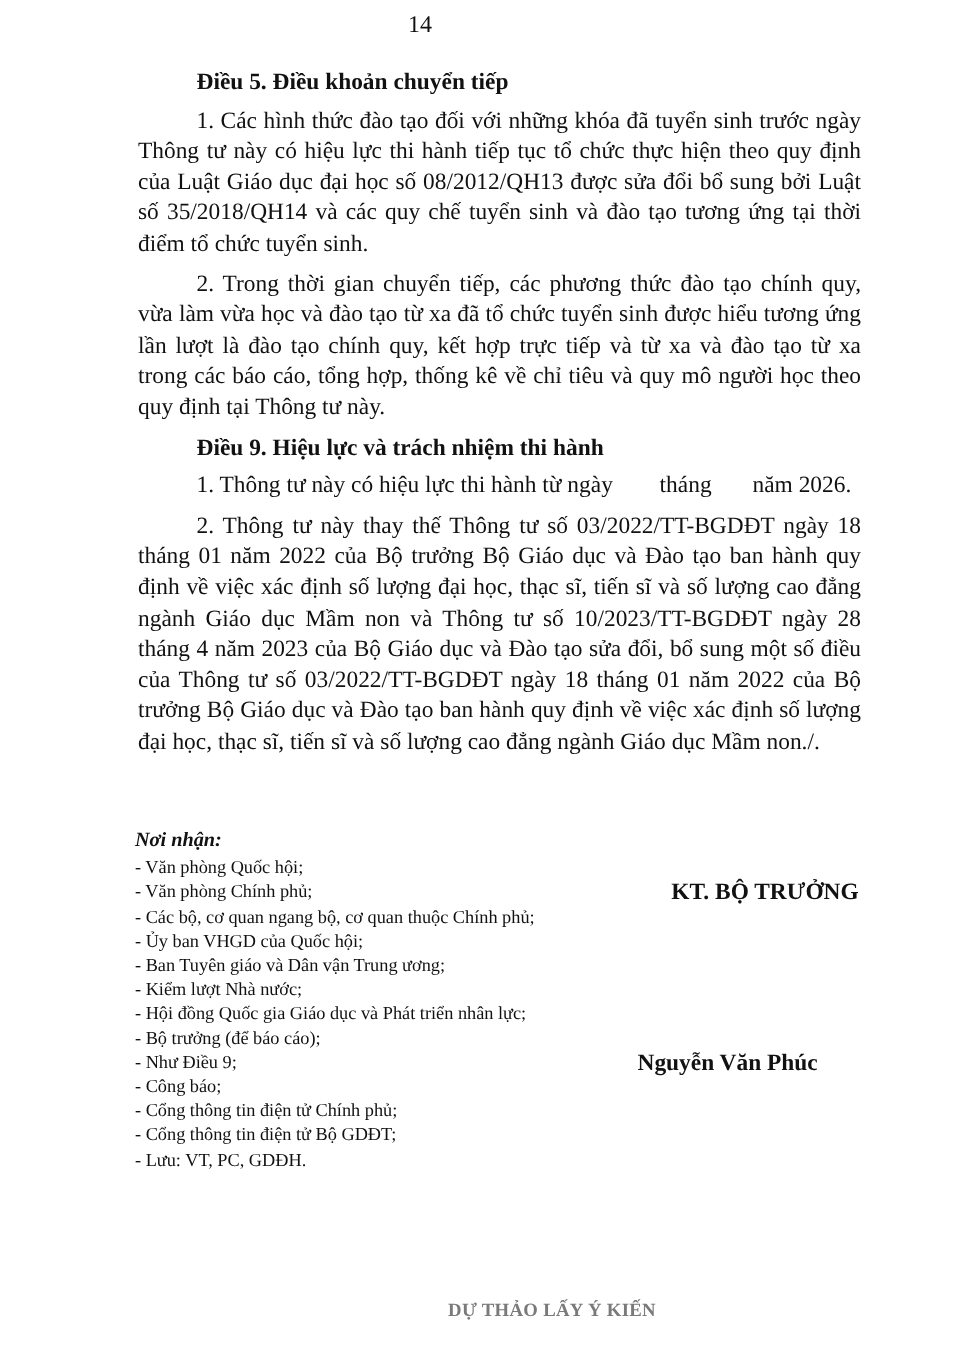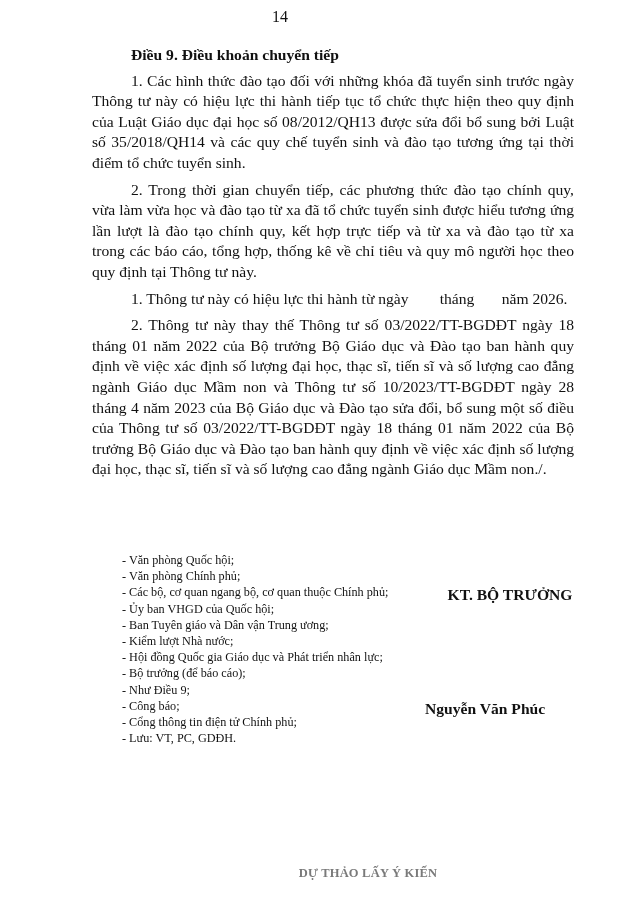"Điều 9. Điều khoản chuyển" p.heading { text: 9 -> 5 }
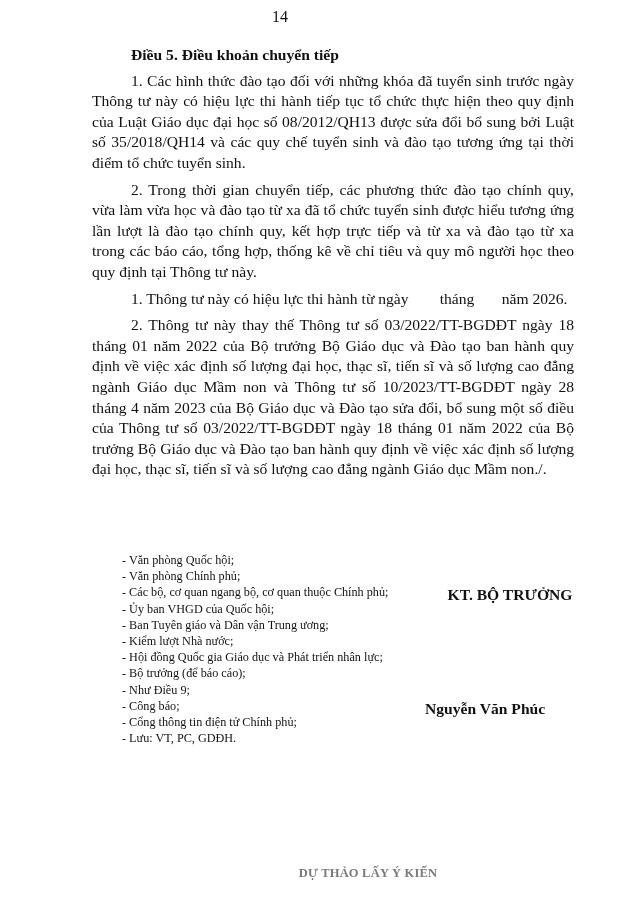"Điều 9. Hiệu lực và" p.heading { html: none -> <p>Điều 9. Hiệu lực và trách nhiệm thi hành</p> }
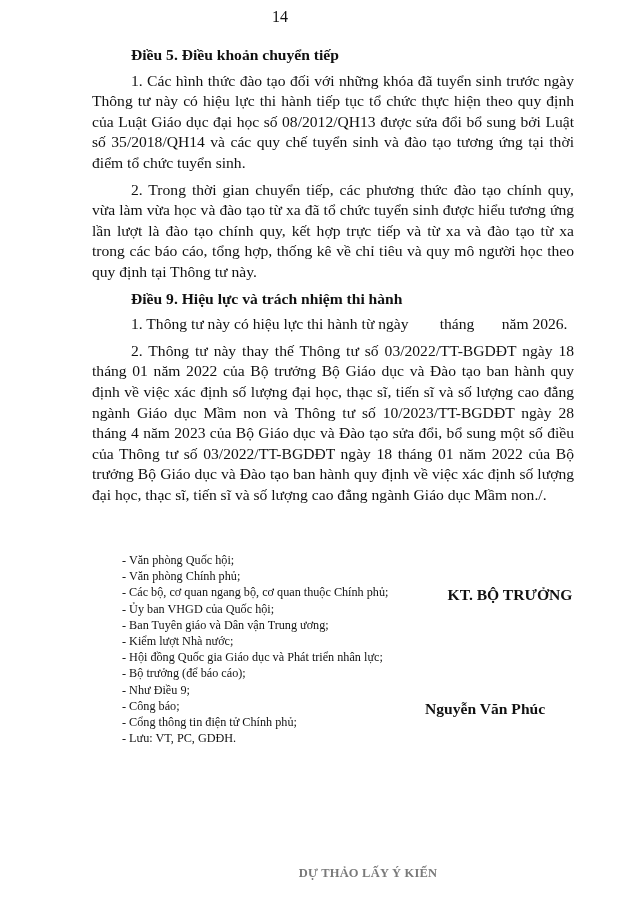"Nơi nhận:" div.recip-title { html: none -> <div>Nơi nhận:</div> }
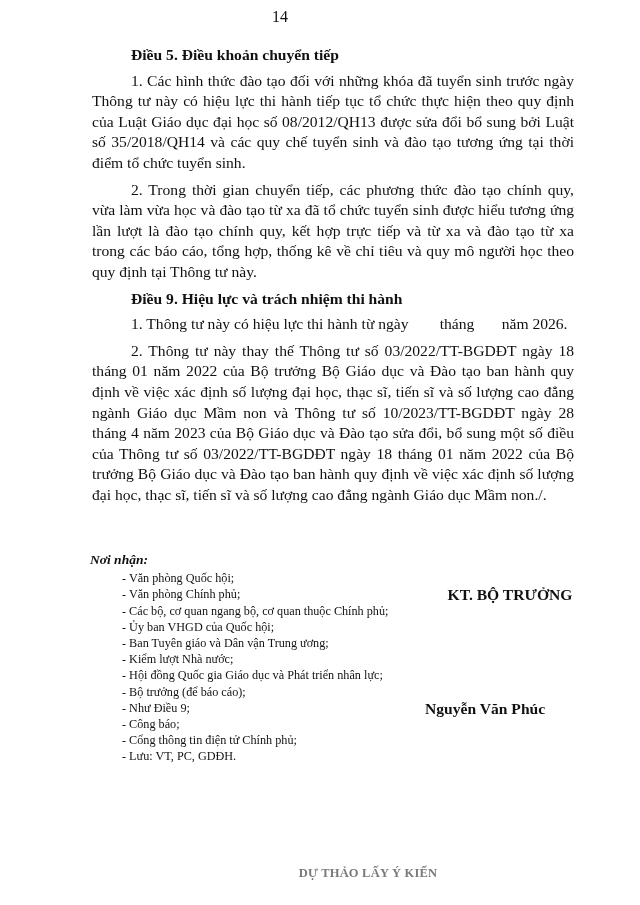"- Văn phòng Quốc hội;" .recip-item { margin-left: 32px -> none }
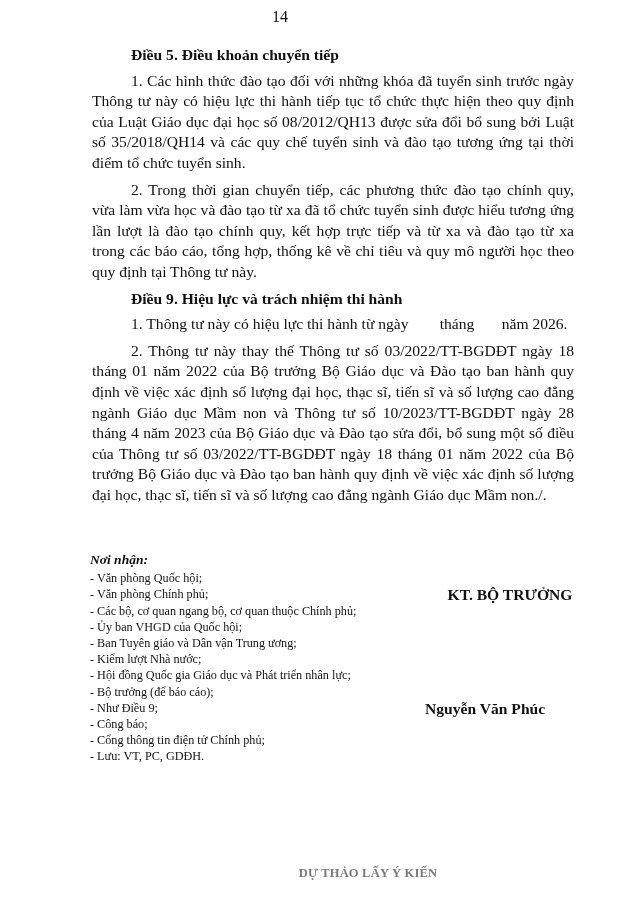"- Cổng thông tin điện tử Bộ" div.recip-item { html: none -> <div>- Cổng thông tin điện tử Bộ GDĐT;</div> }
